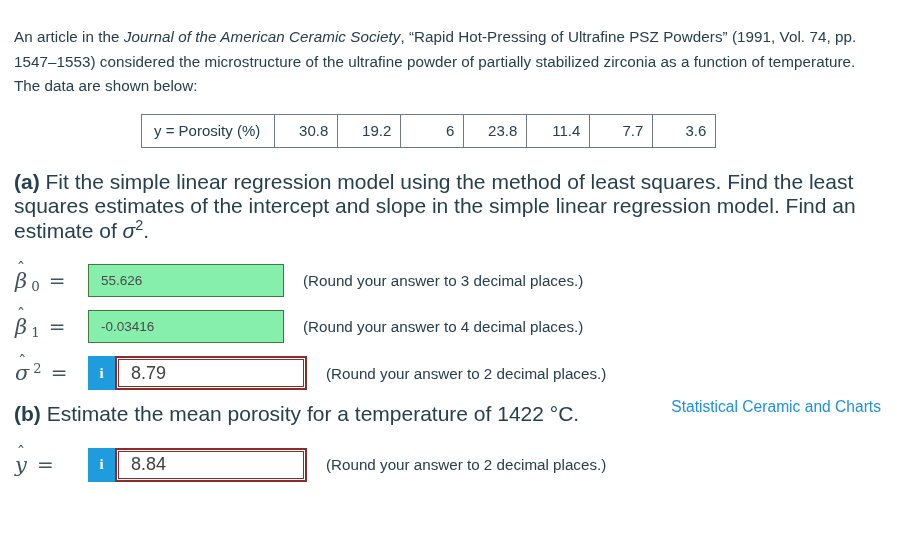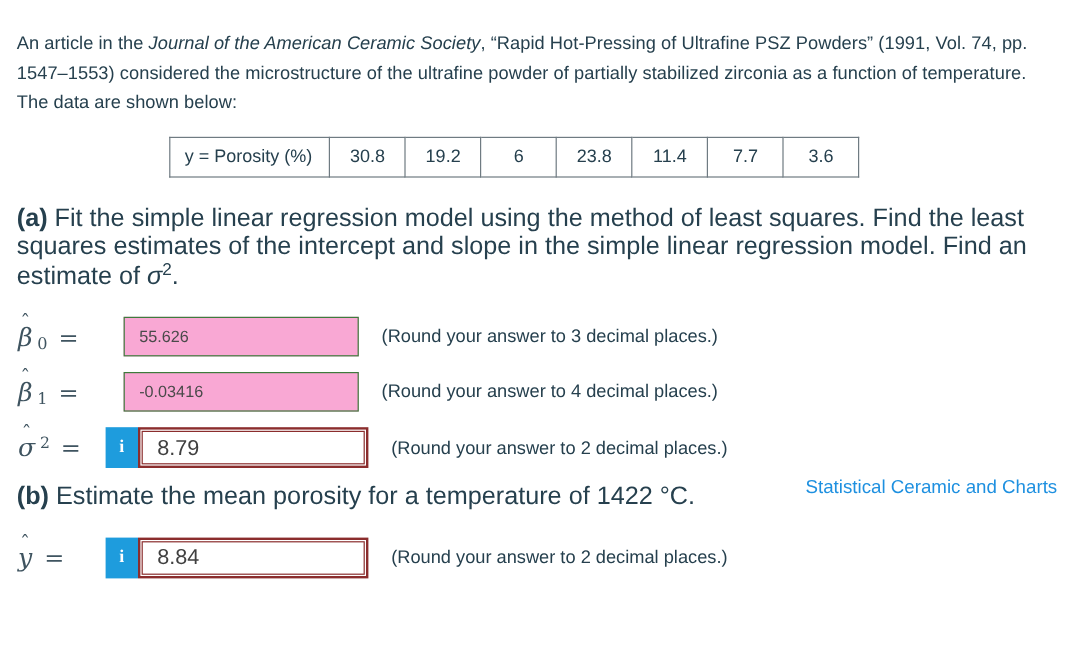"30.8" table.data td.num-val { text-align: center -> right }
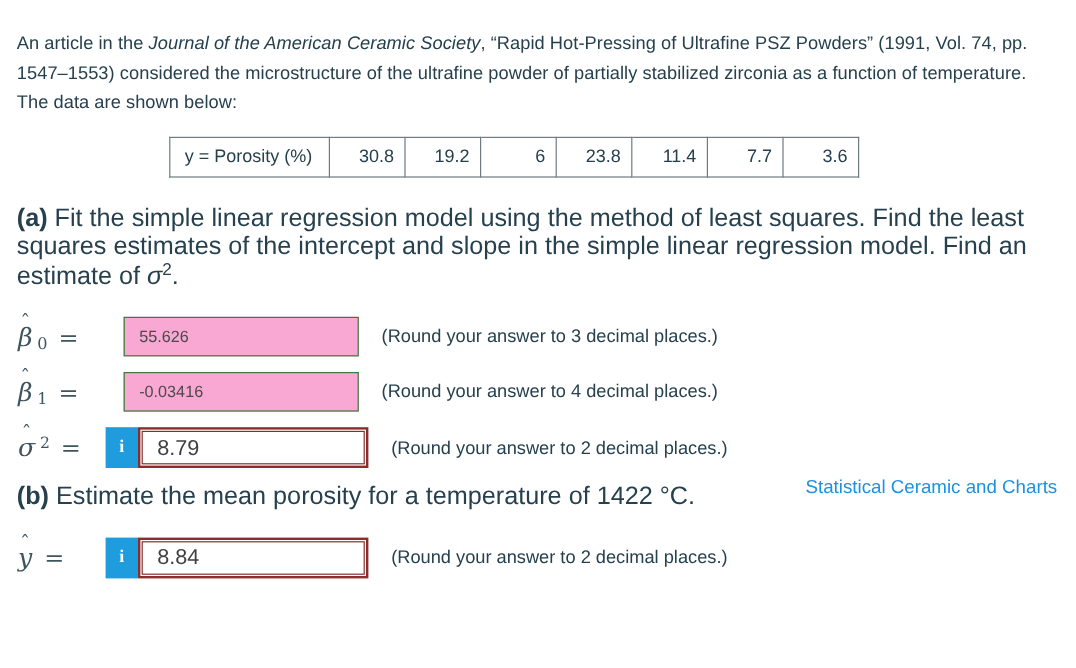"55.626" .input-green { background: #f9a8d4 -> #86efac; margin-left: 15px -> none }
